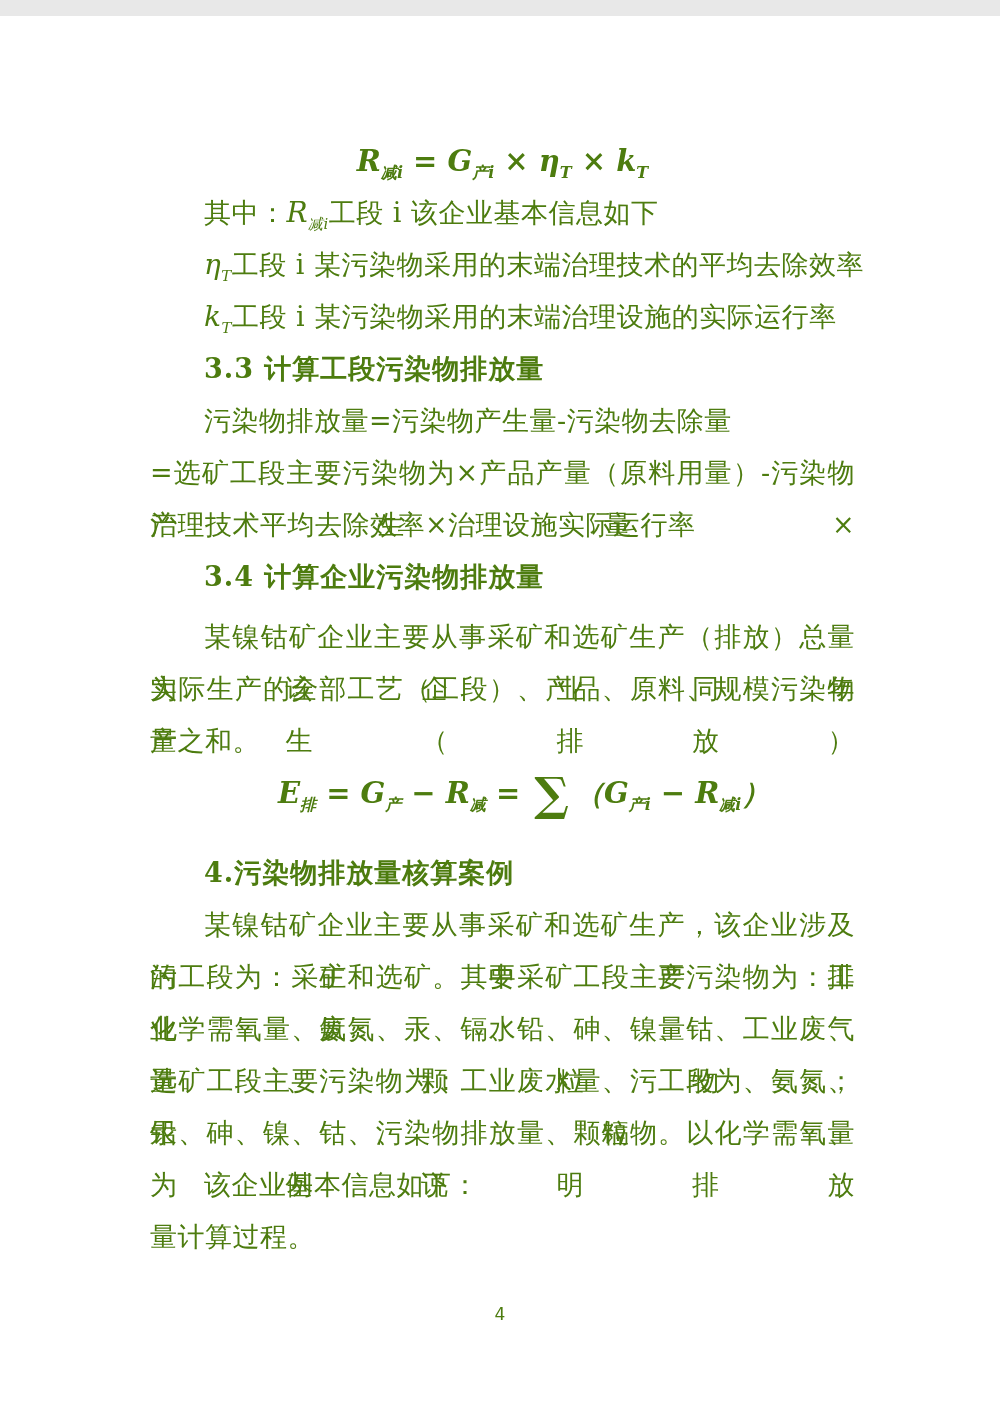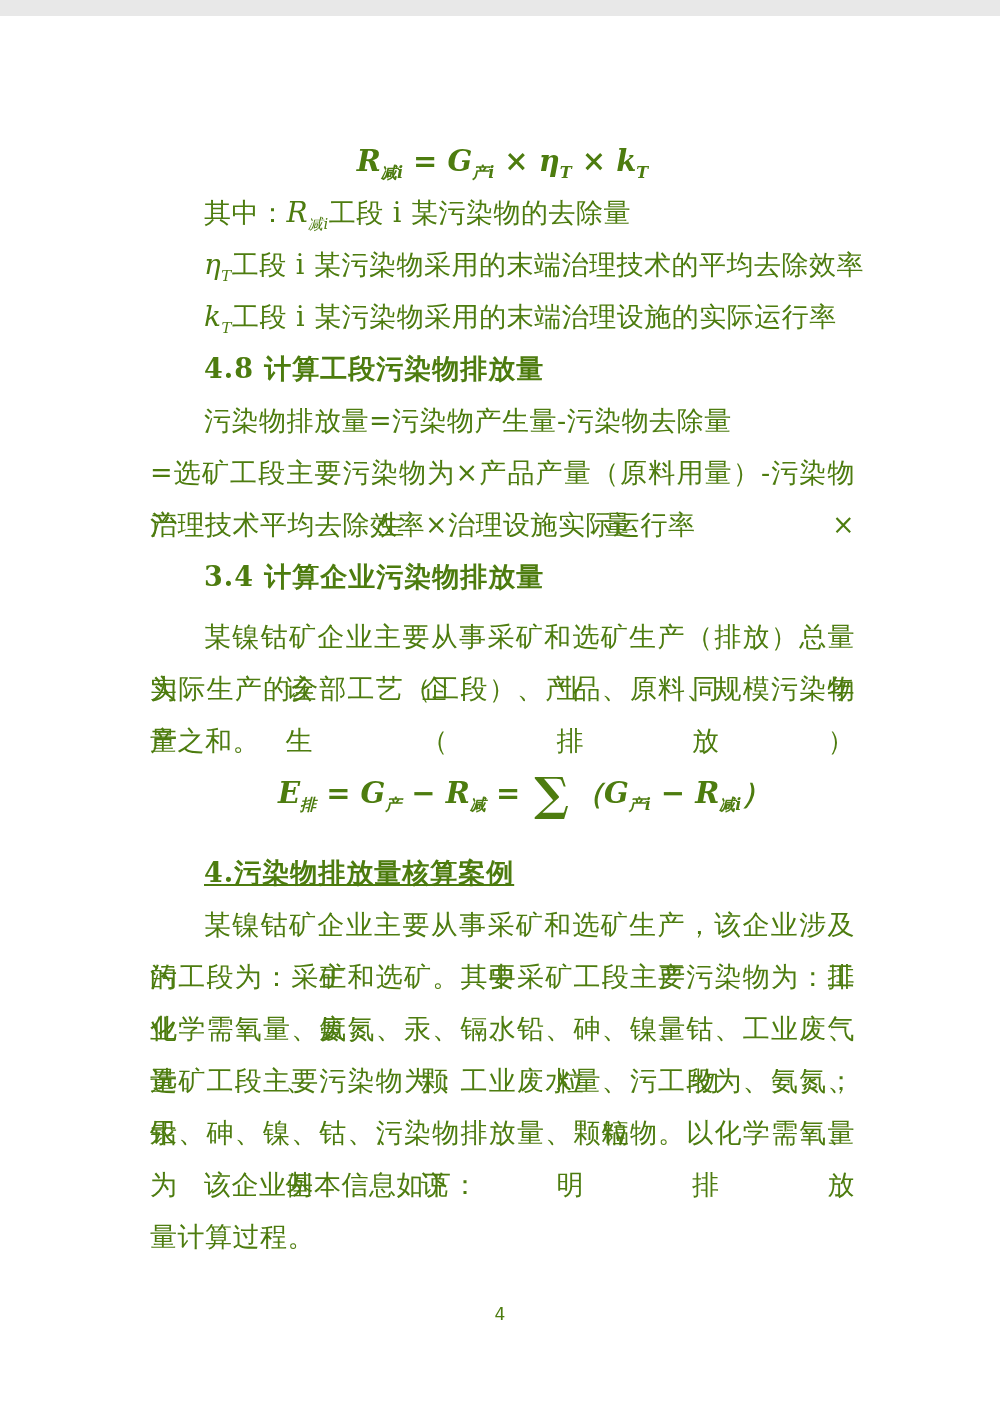"工段 i 某污染物的去除量" span { text: 某污染物的去除量 -> 该企业基本信息如下 }
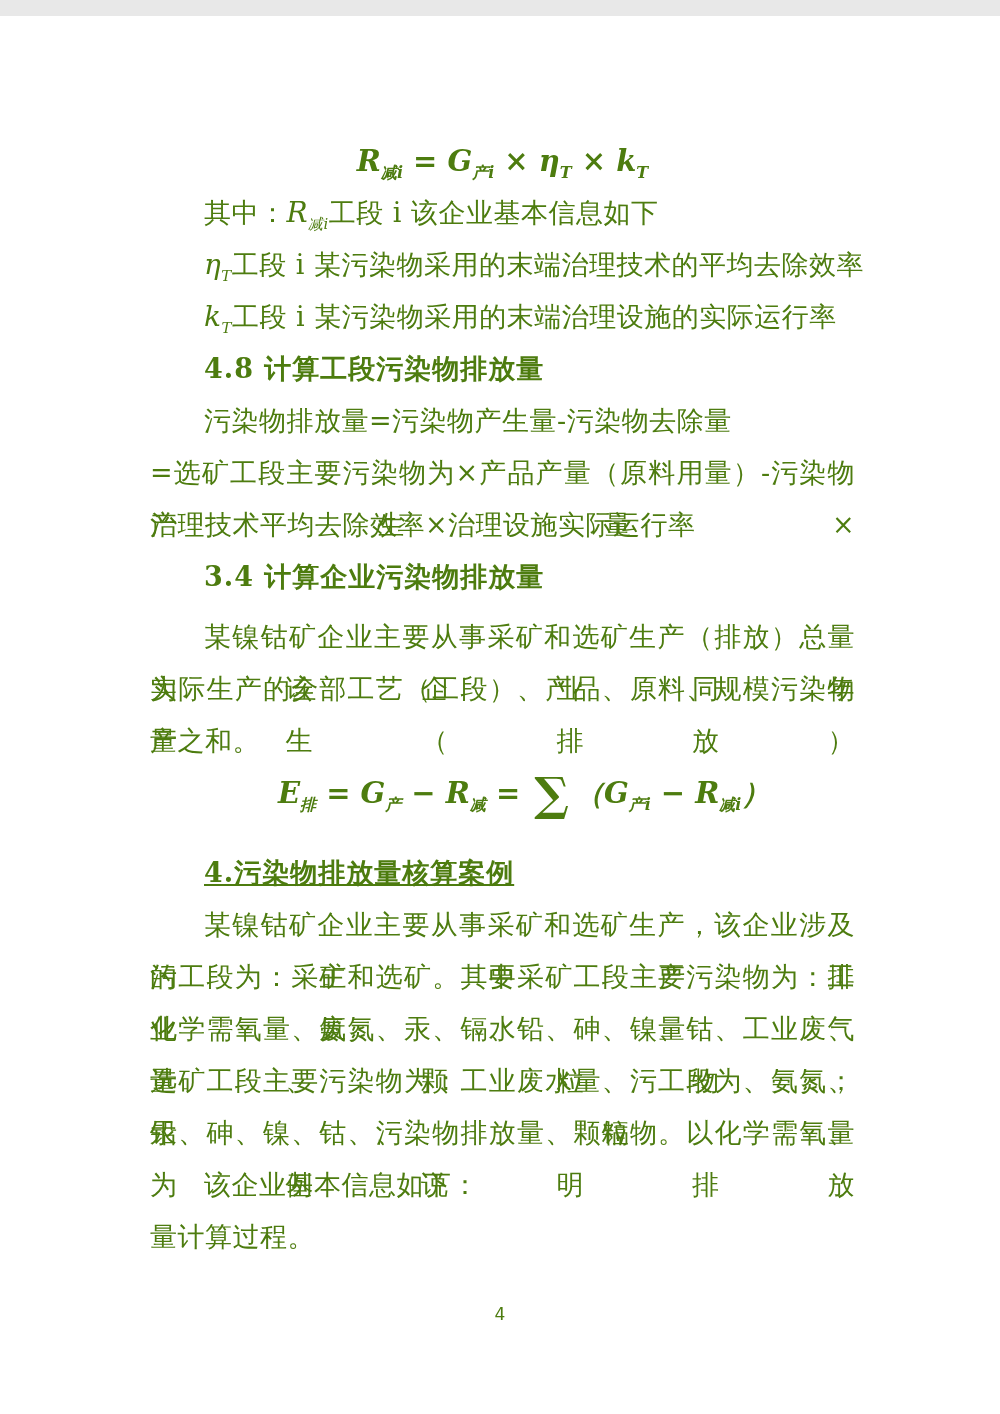"4.8 计算工段污染物排放量" div.line { text: 4.8 -> 3.3 }
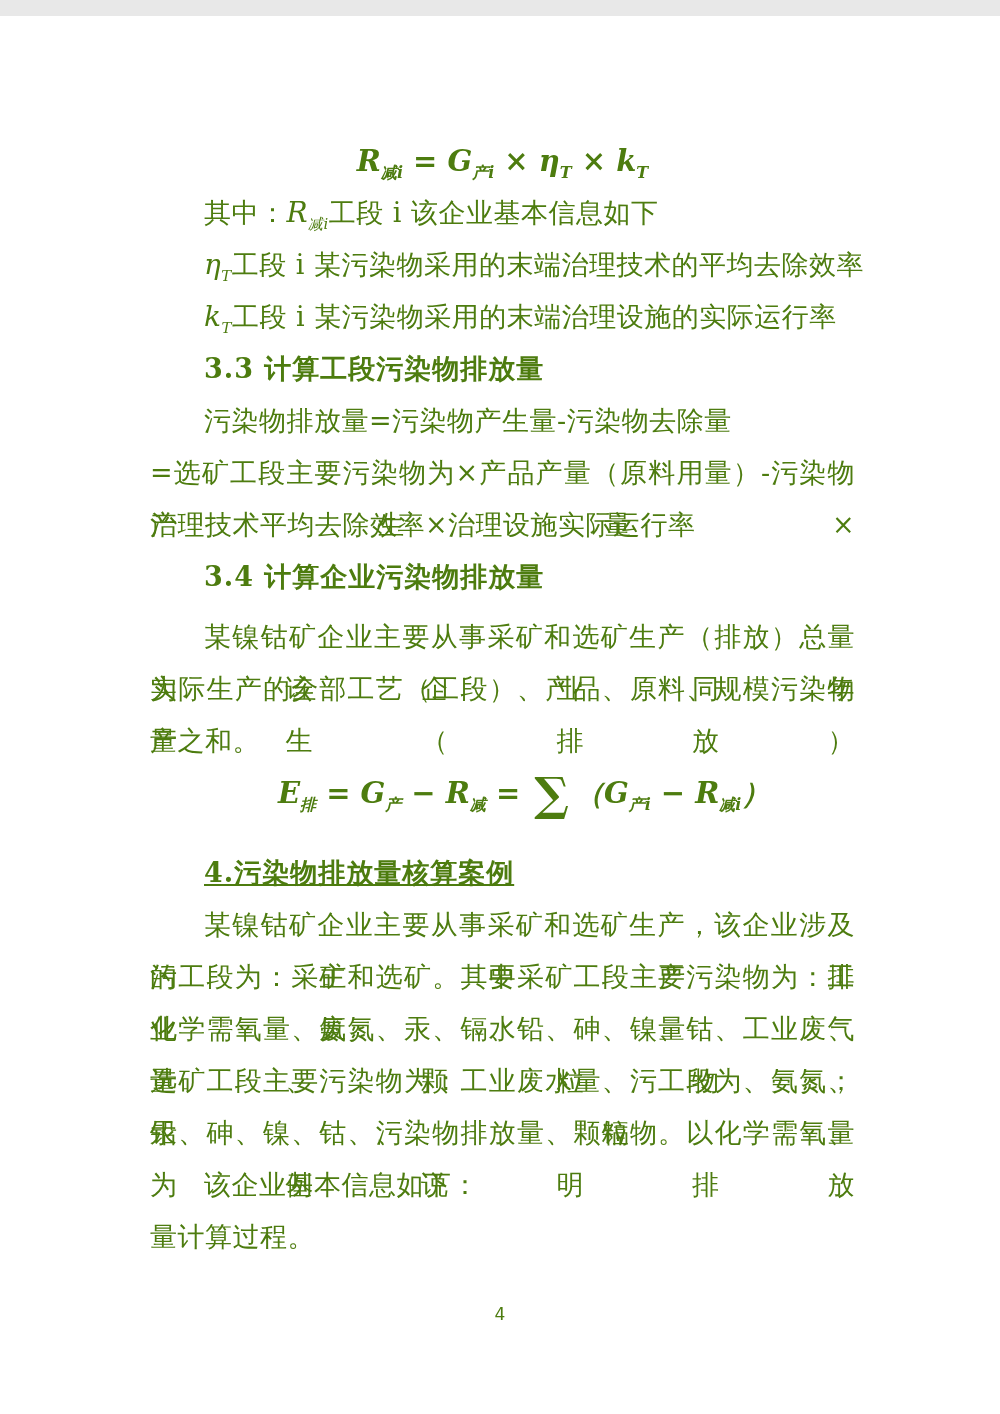"4.污染物排放量核算案例" div.line { text-decoration: underline -> none }
